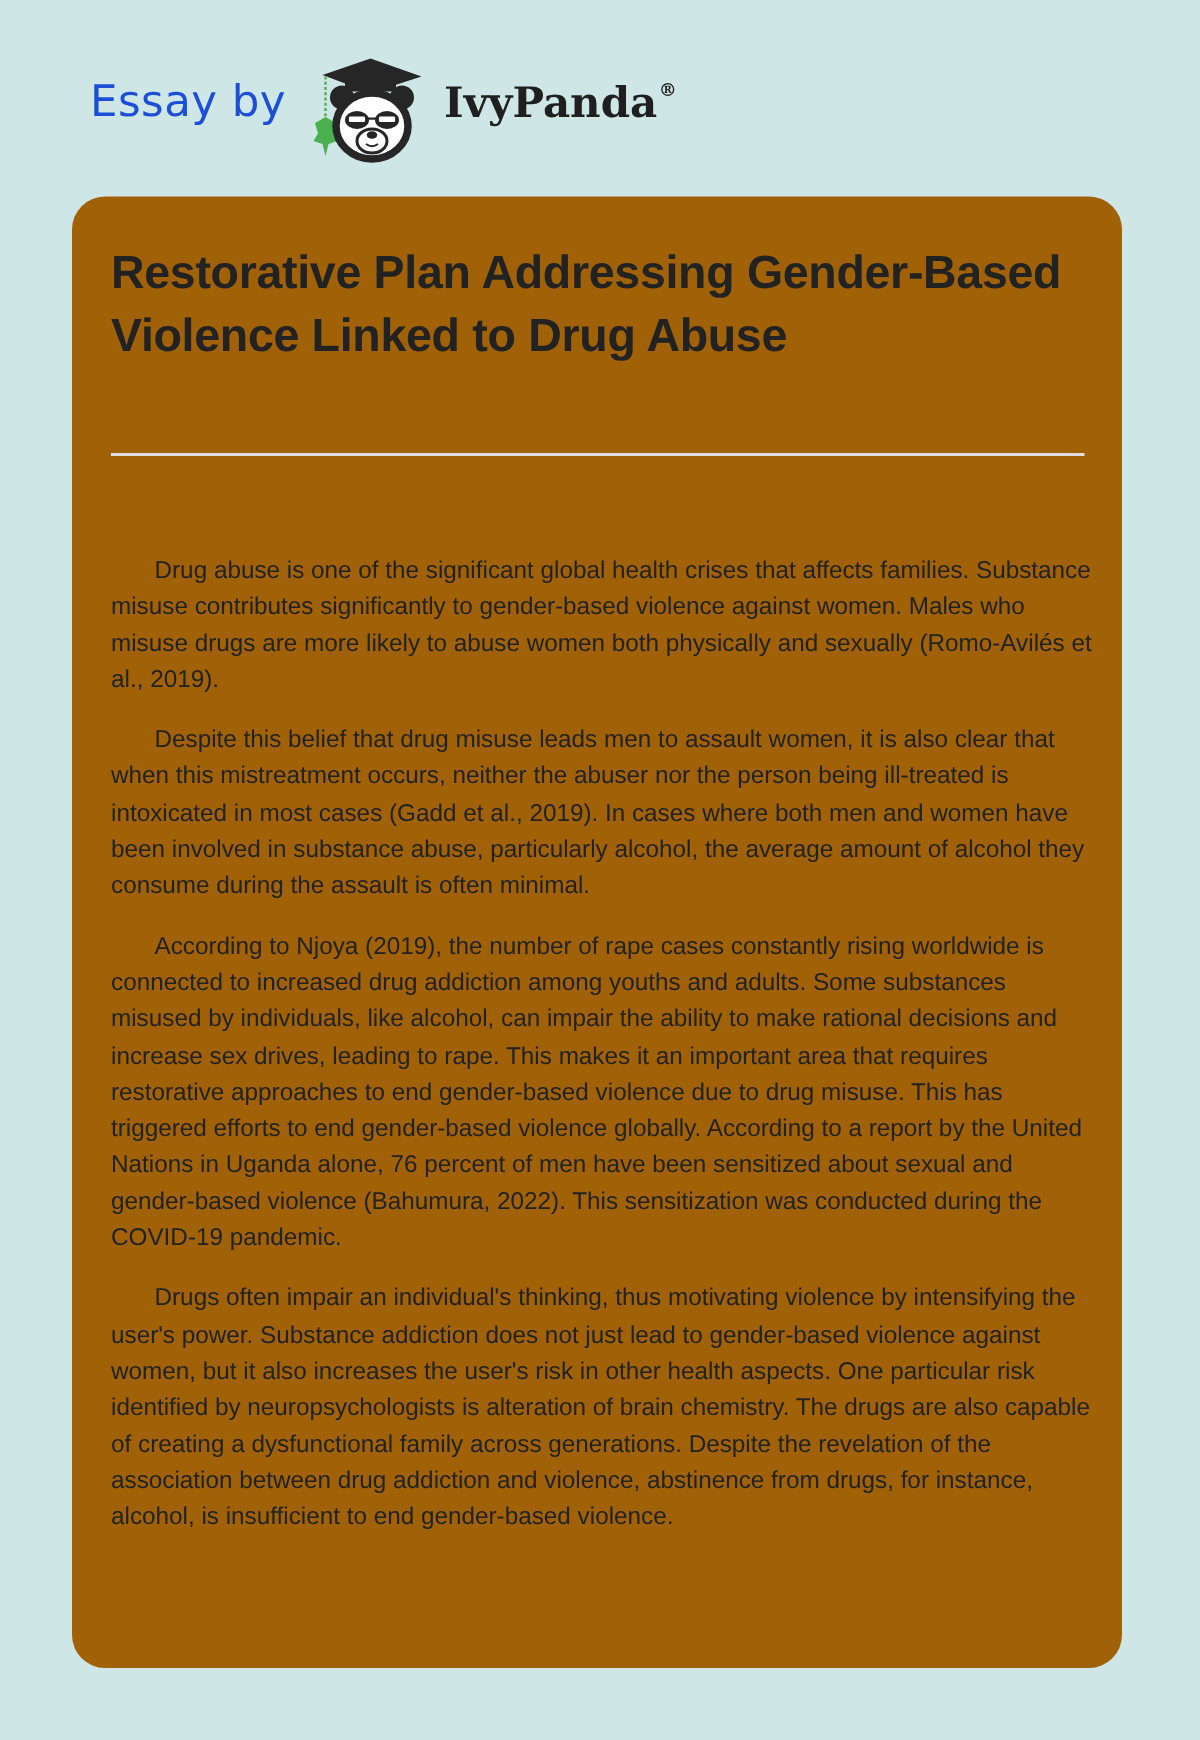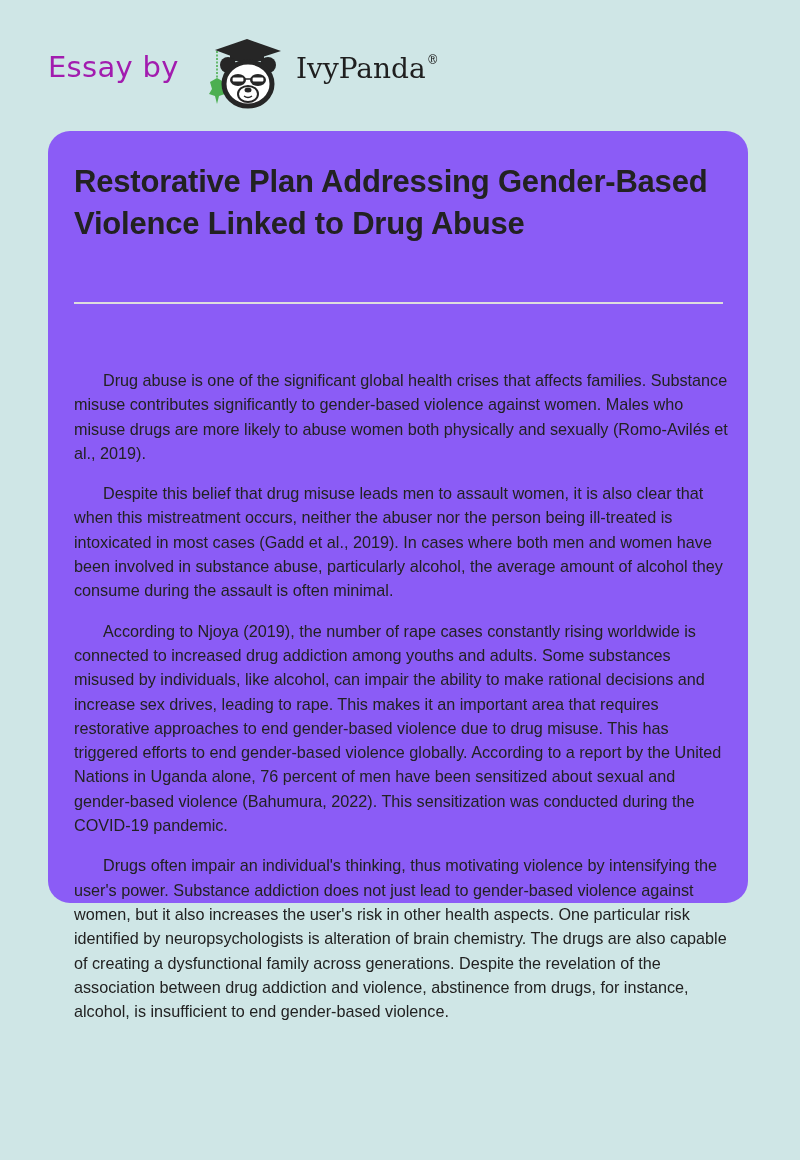"Essay by" .essay-by { color: #a21caf -> #1d4ed8; left: 48px -> 60px }
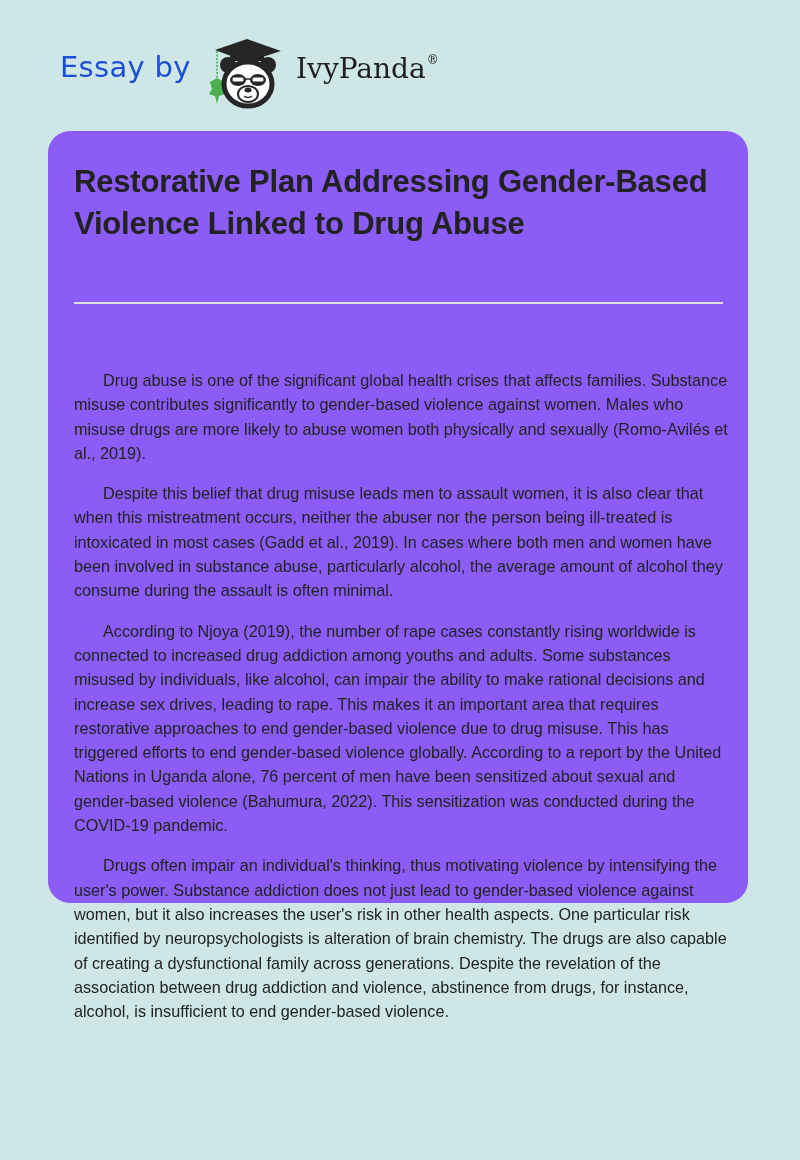"IvyPanda®" .brand-name { font-weight: normal -> bold }
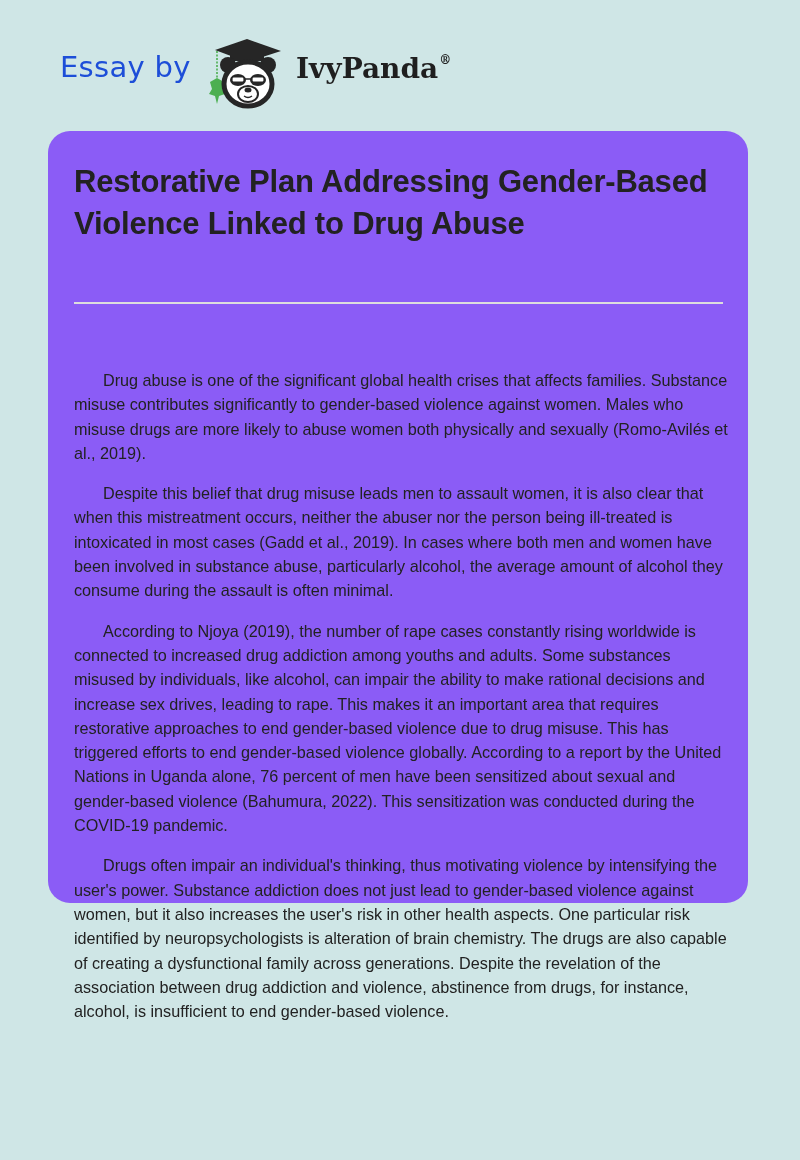"Restorative Plan Addressing Gender-Based" .card { background: #8b5cf6 -> #a16207; height: 772px -> 981px }
